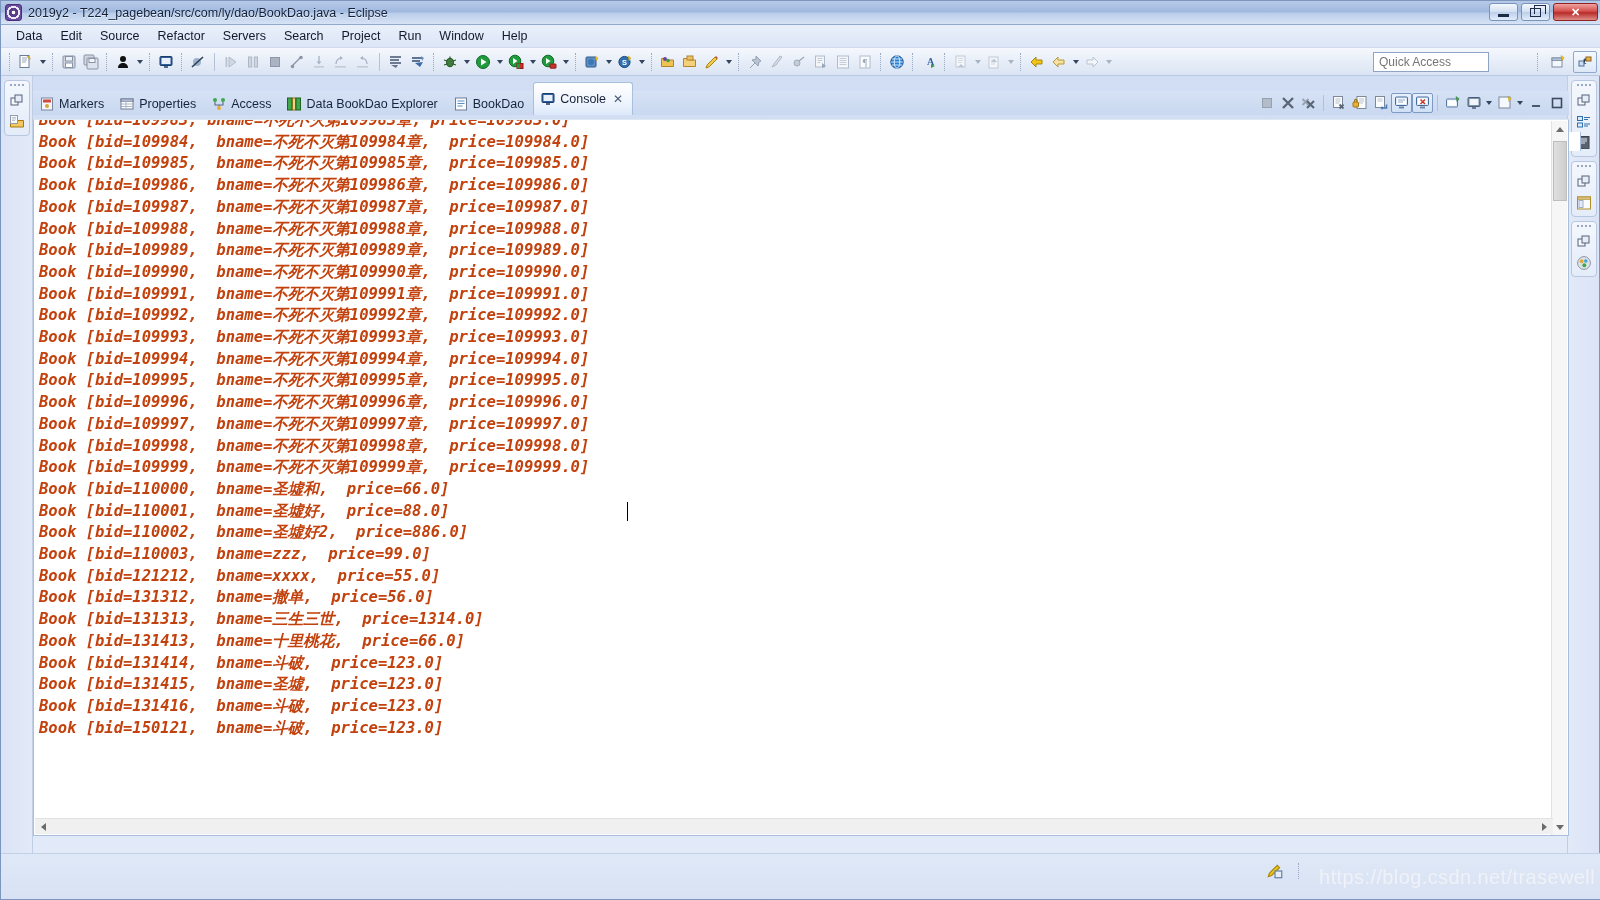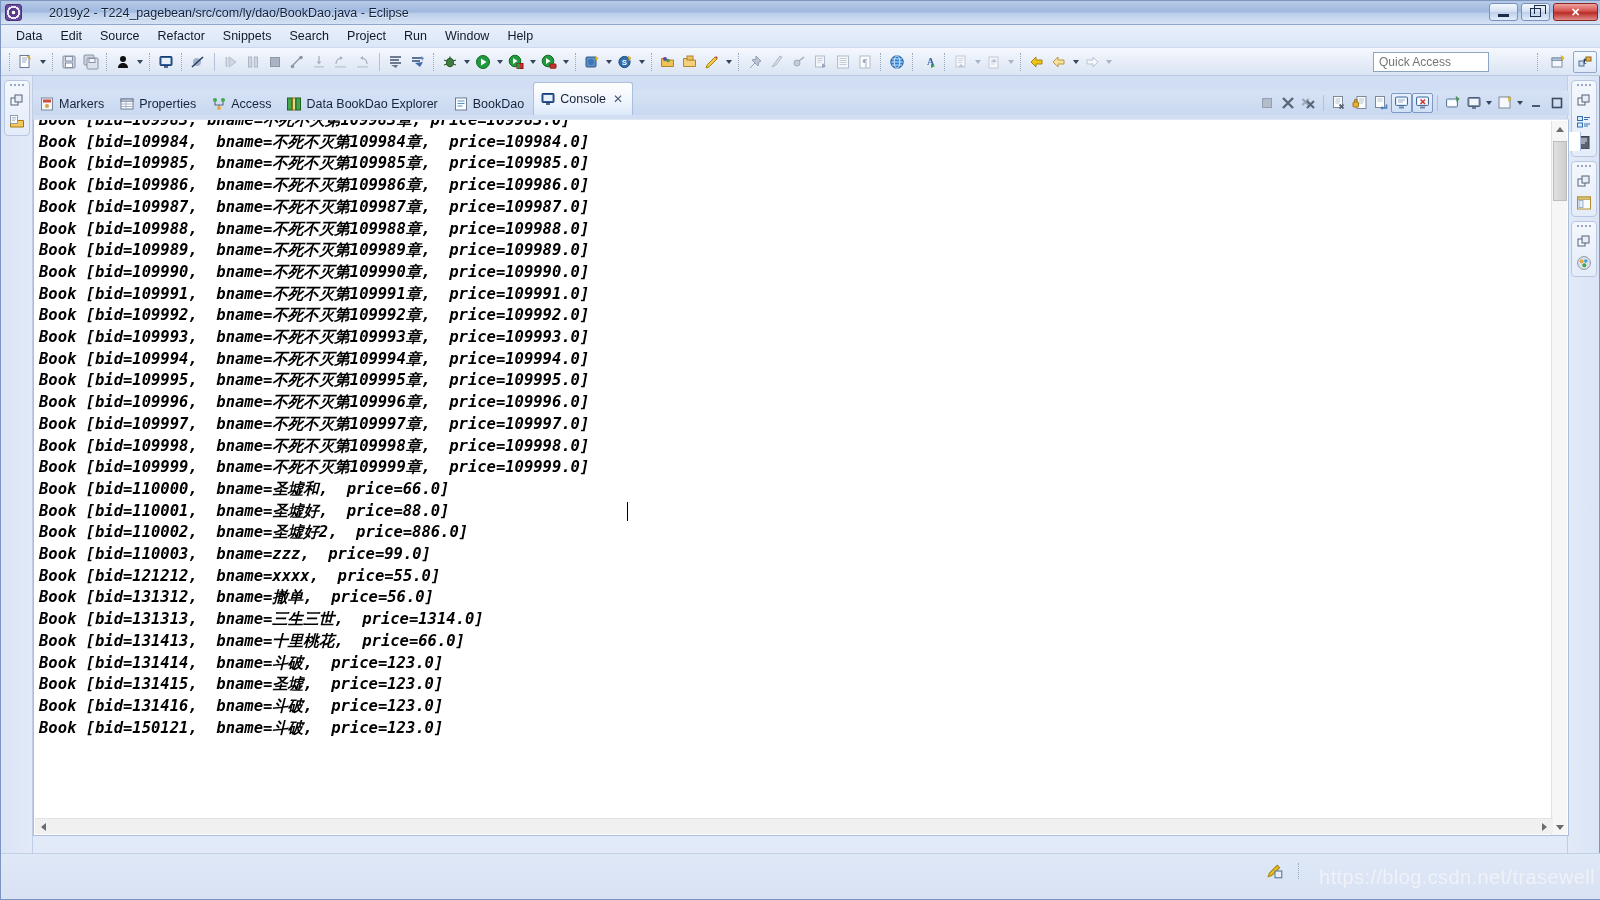"2019y2 -" #title-text { margin-left: 21px -> none }
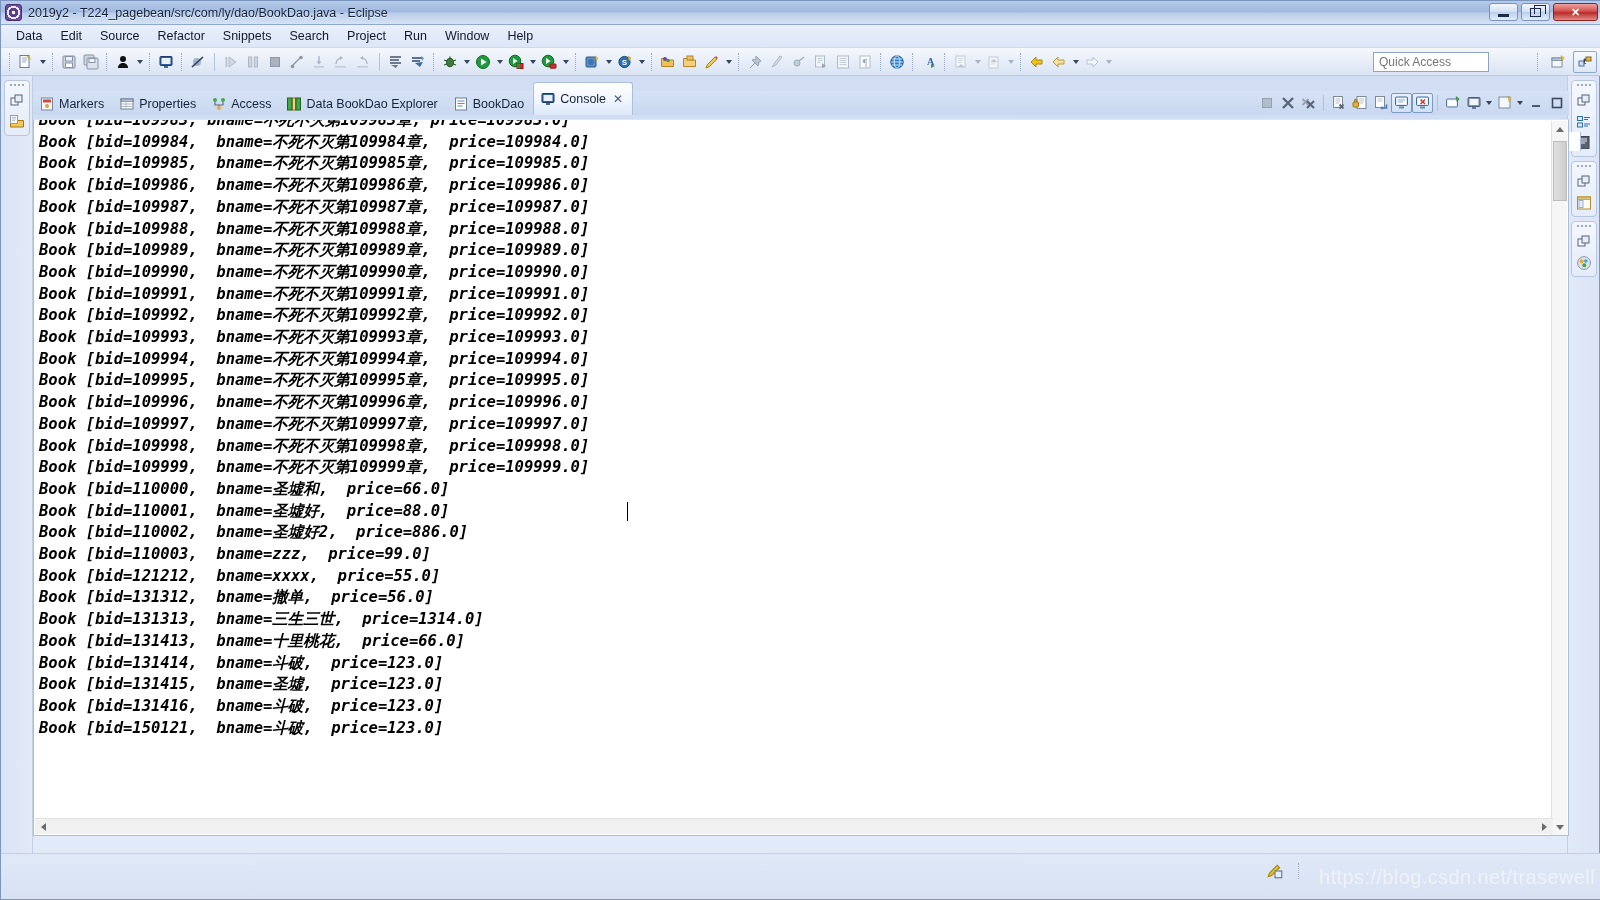"Snippets" div.menu-item { text: Snippets -> Servers }
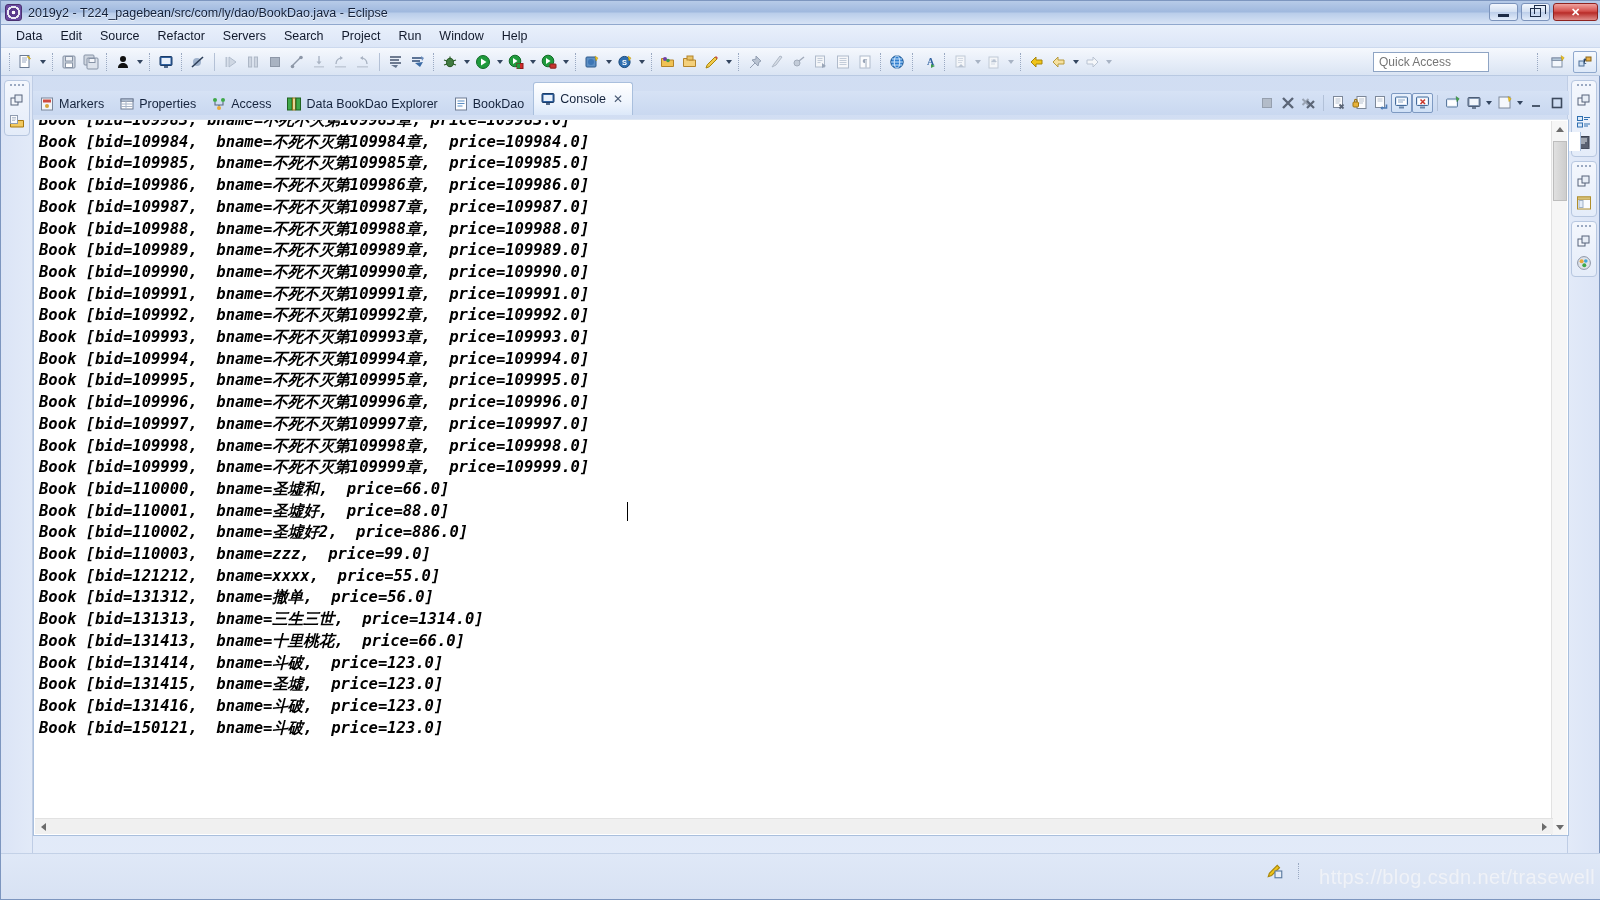"Book [bid=109983, bname=不死不灭第109983章," #console-text { color: #000000 -> #c2410c }
